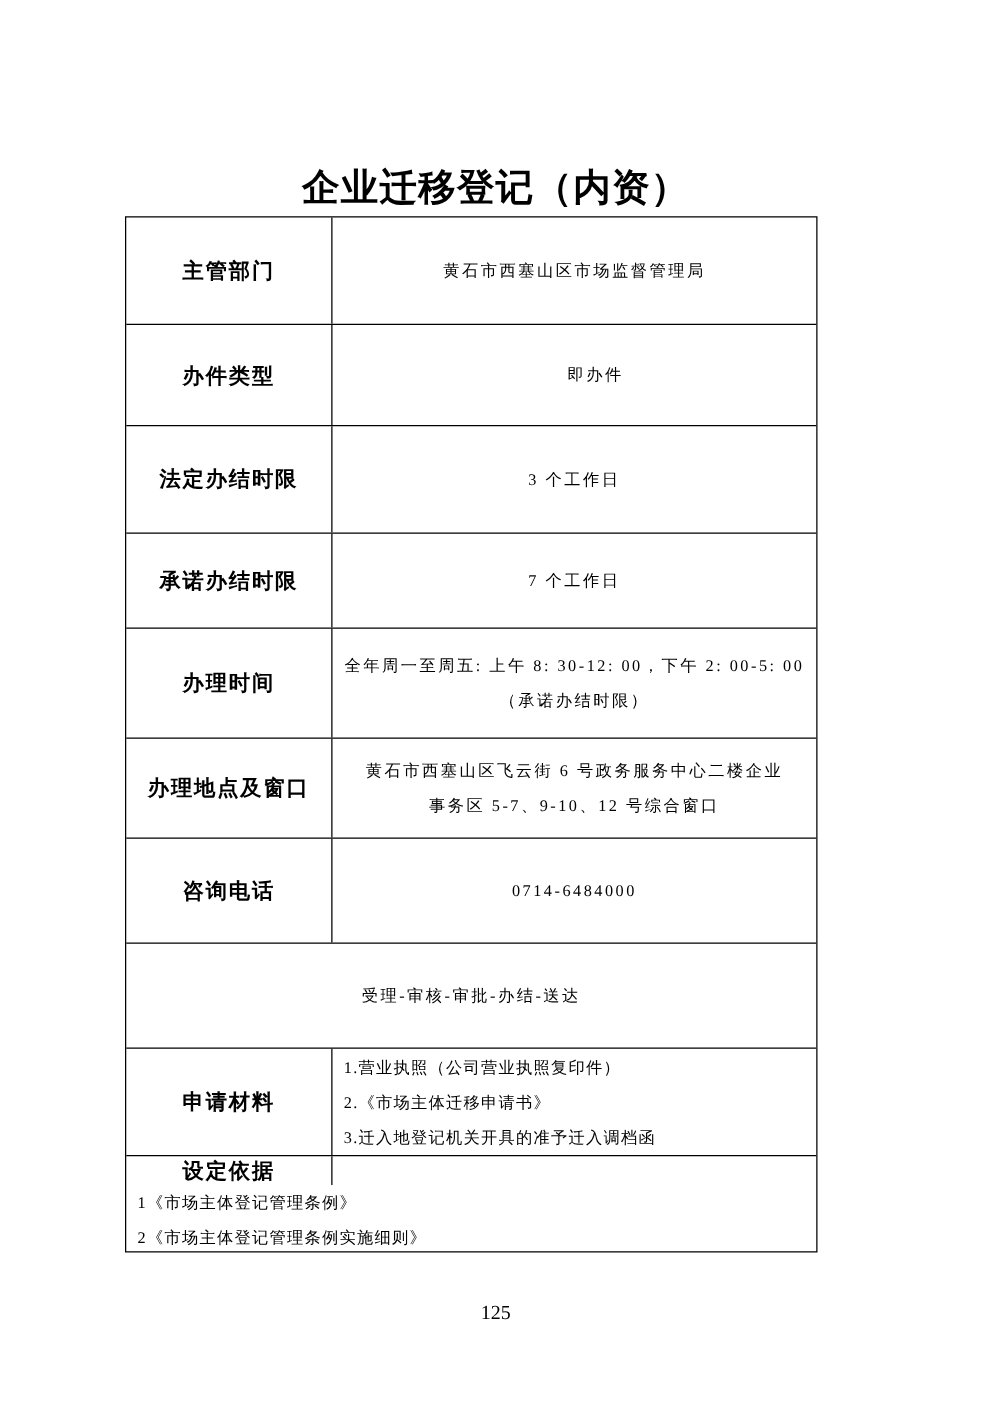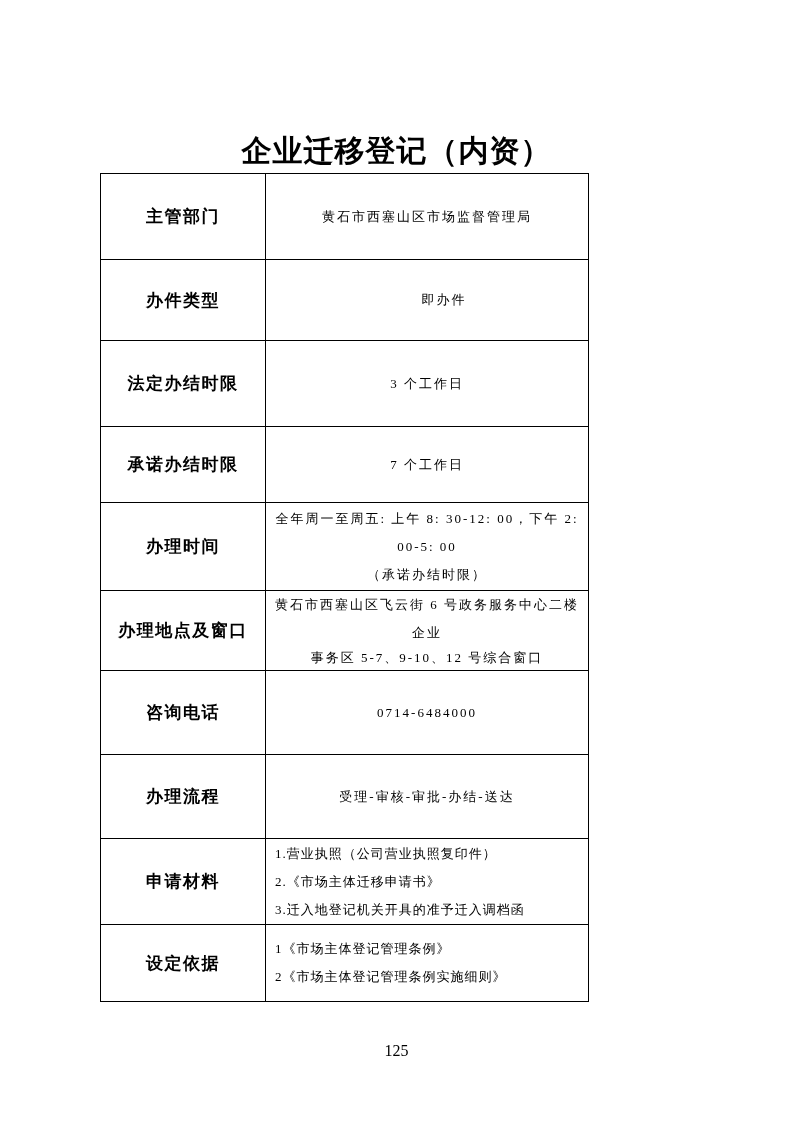"主管部门" .info-table { width: 489px -> 554px }
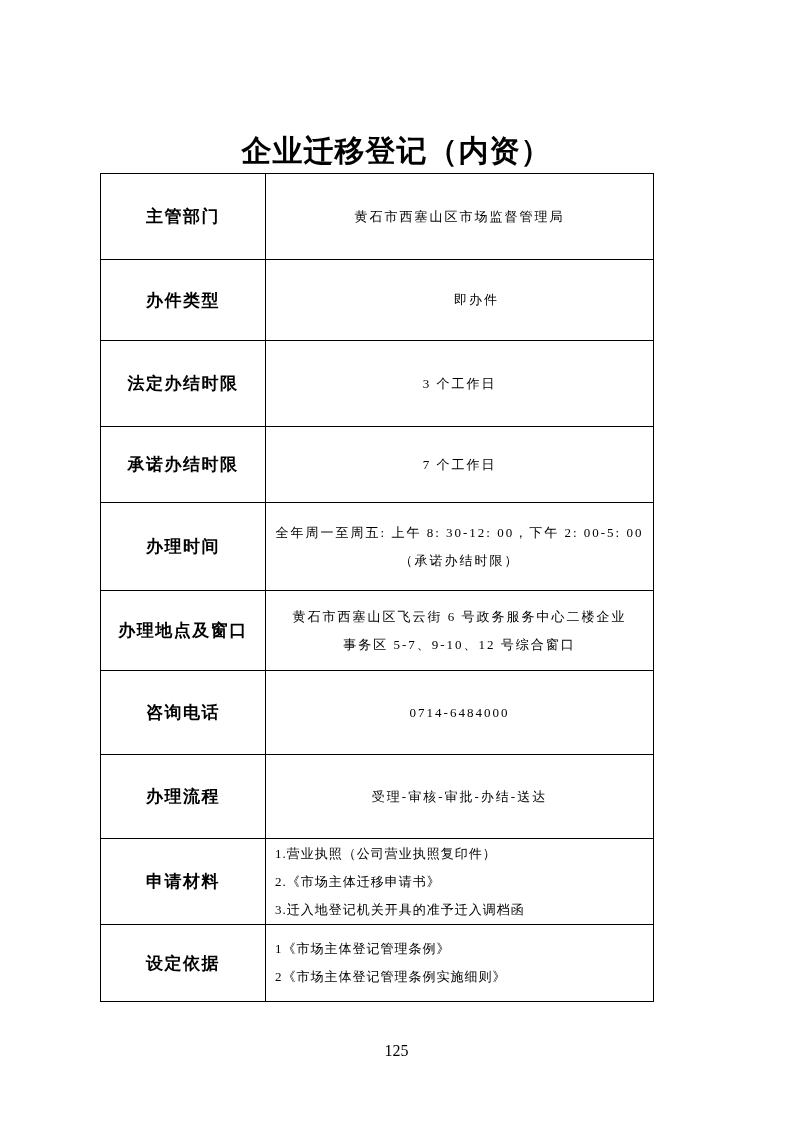"办理流程" div.cell-label { html: <div>办理流程</div> -> none }
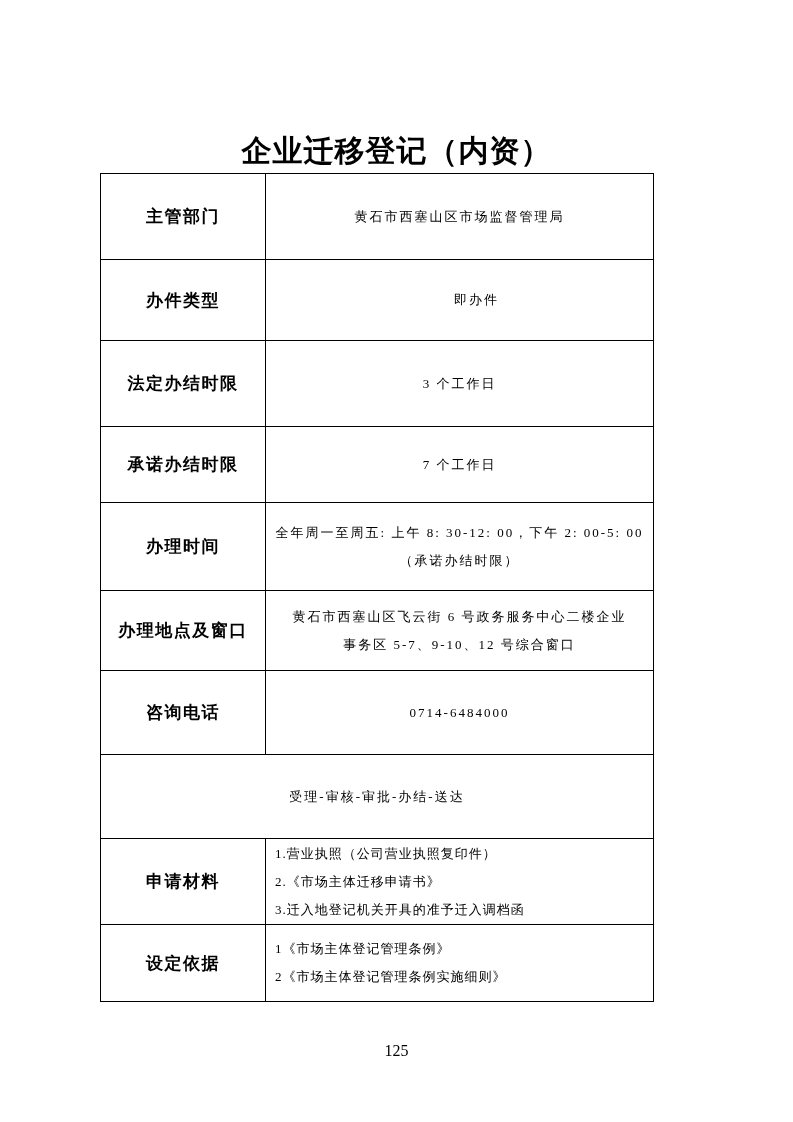"设定依据" .row:nth-child(10) { flex-direction: none -> column }
